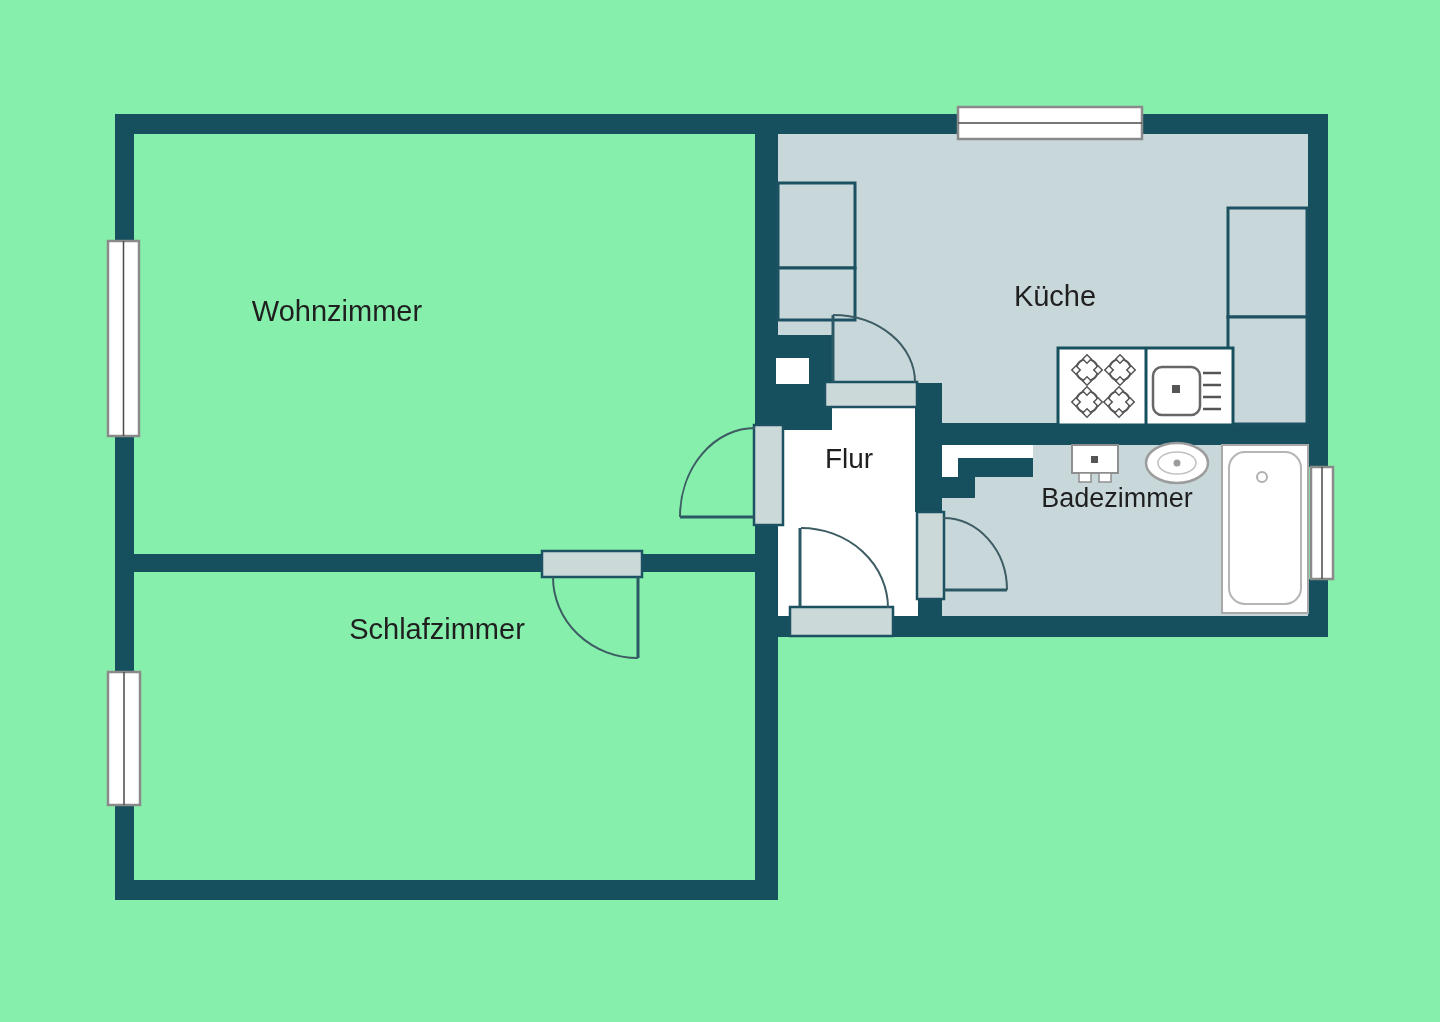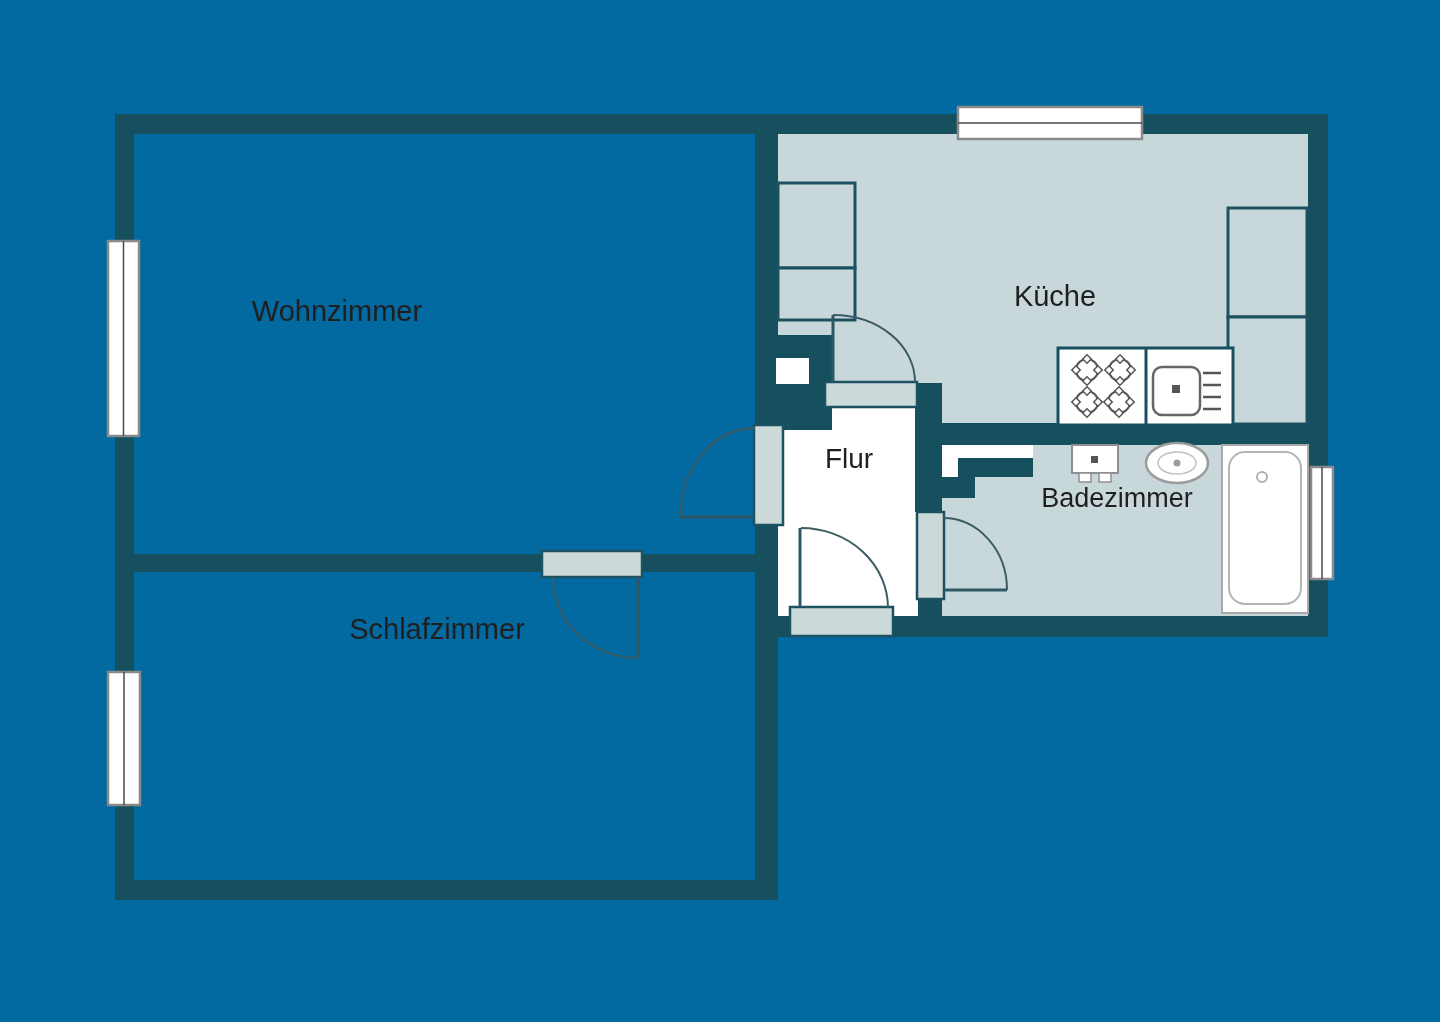"Wohnzimmer" .stage { background: #0369a1 -> #86efac }
